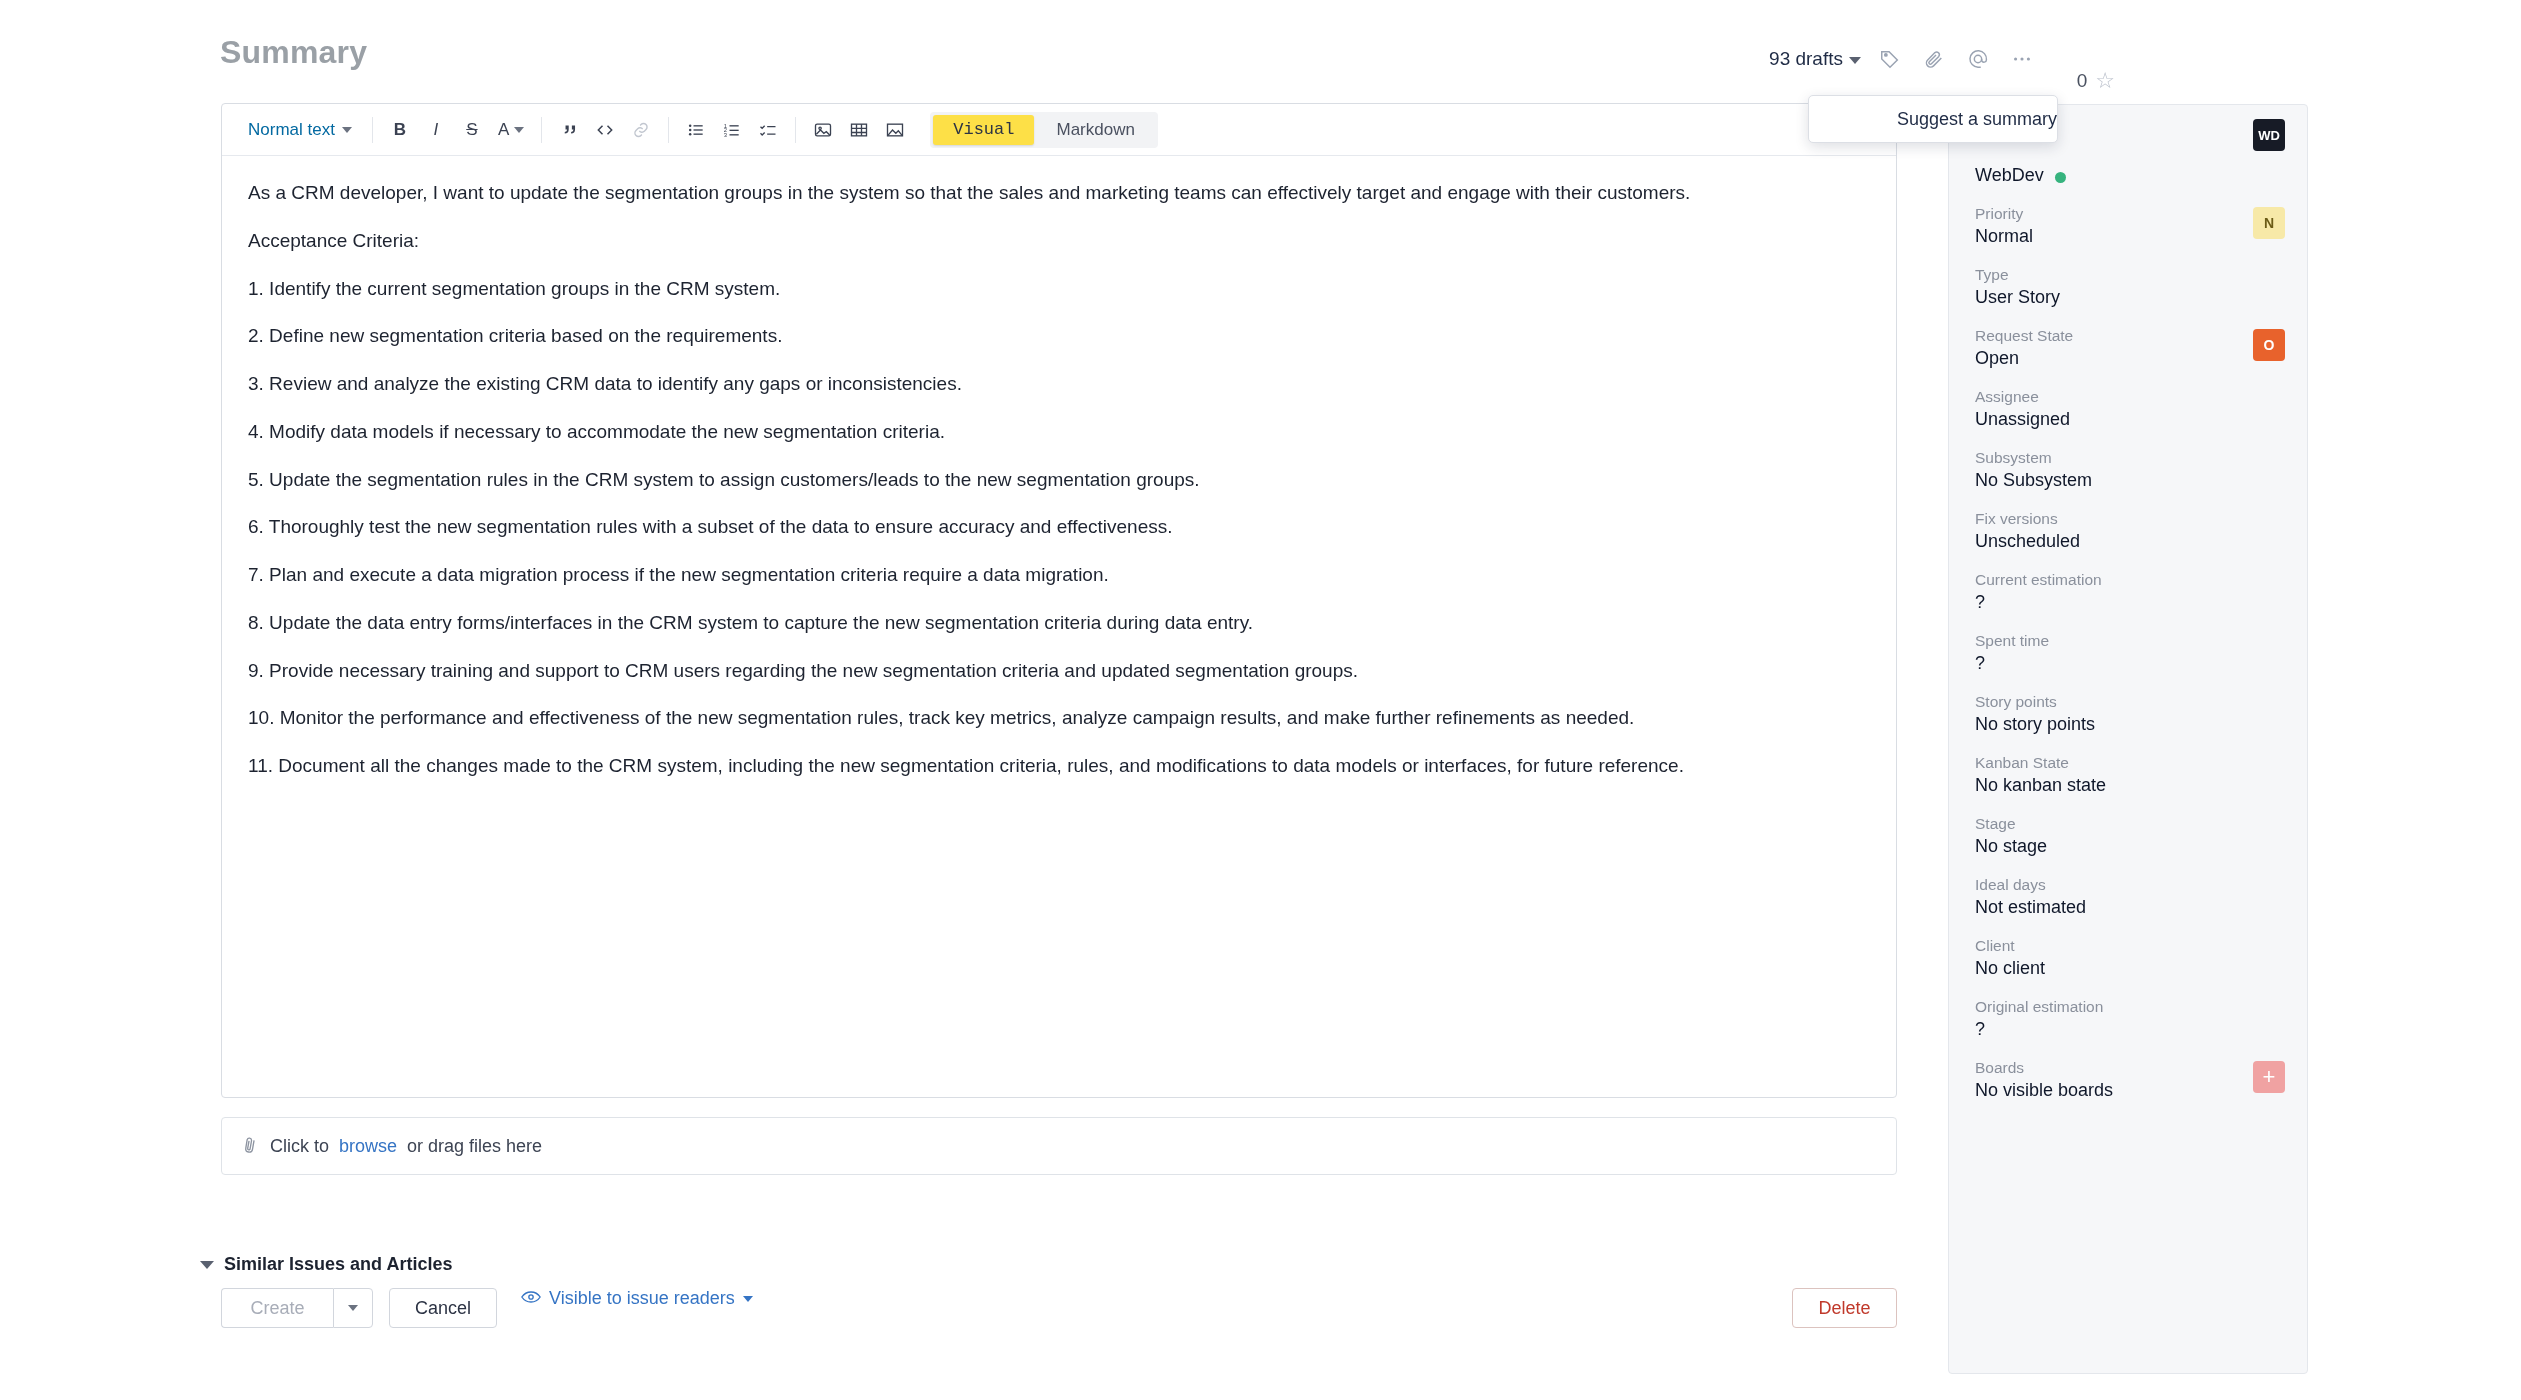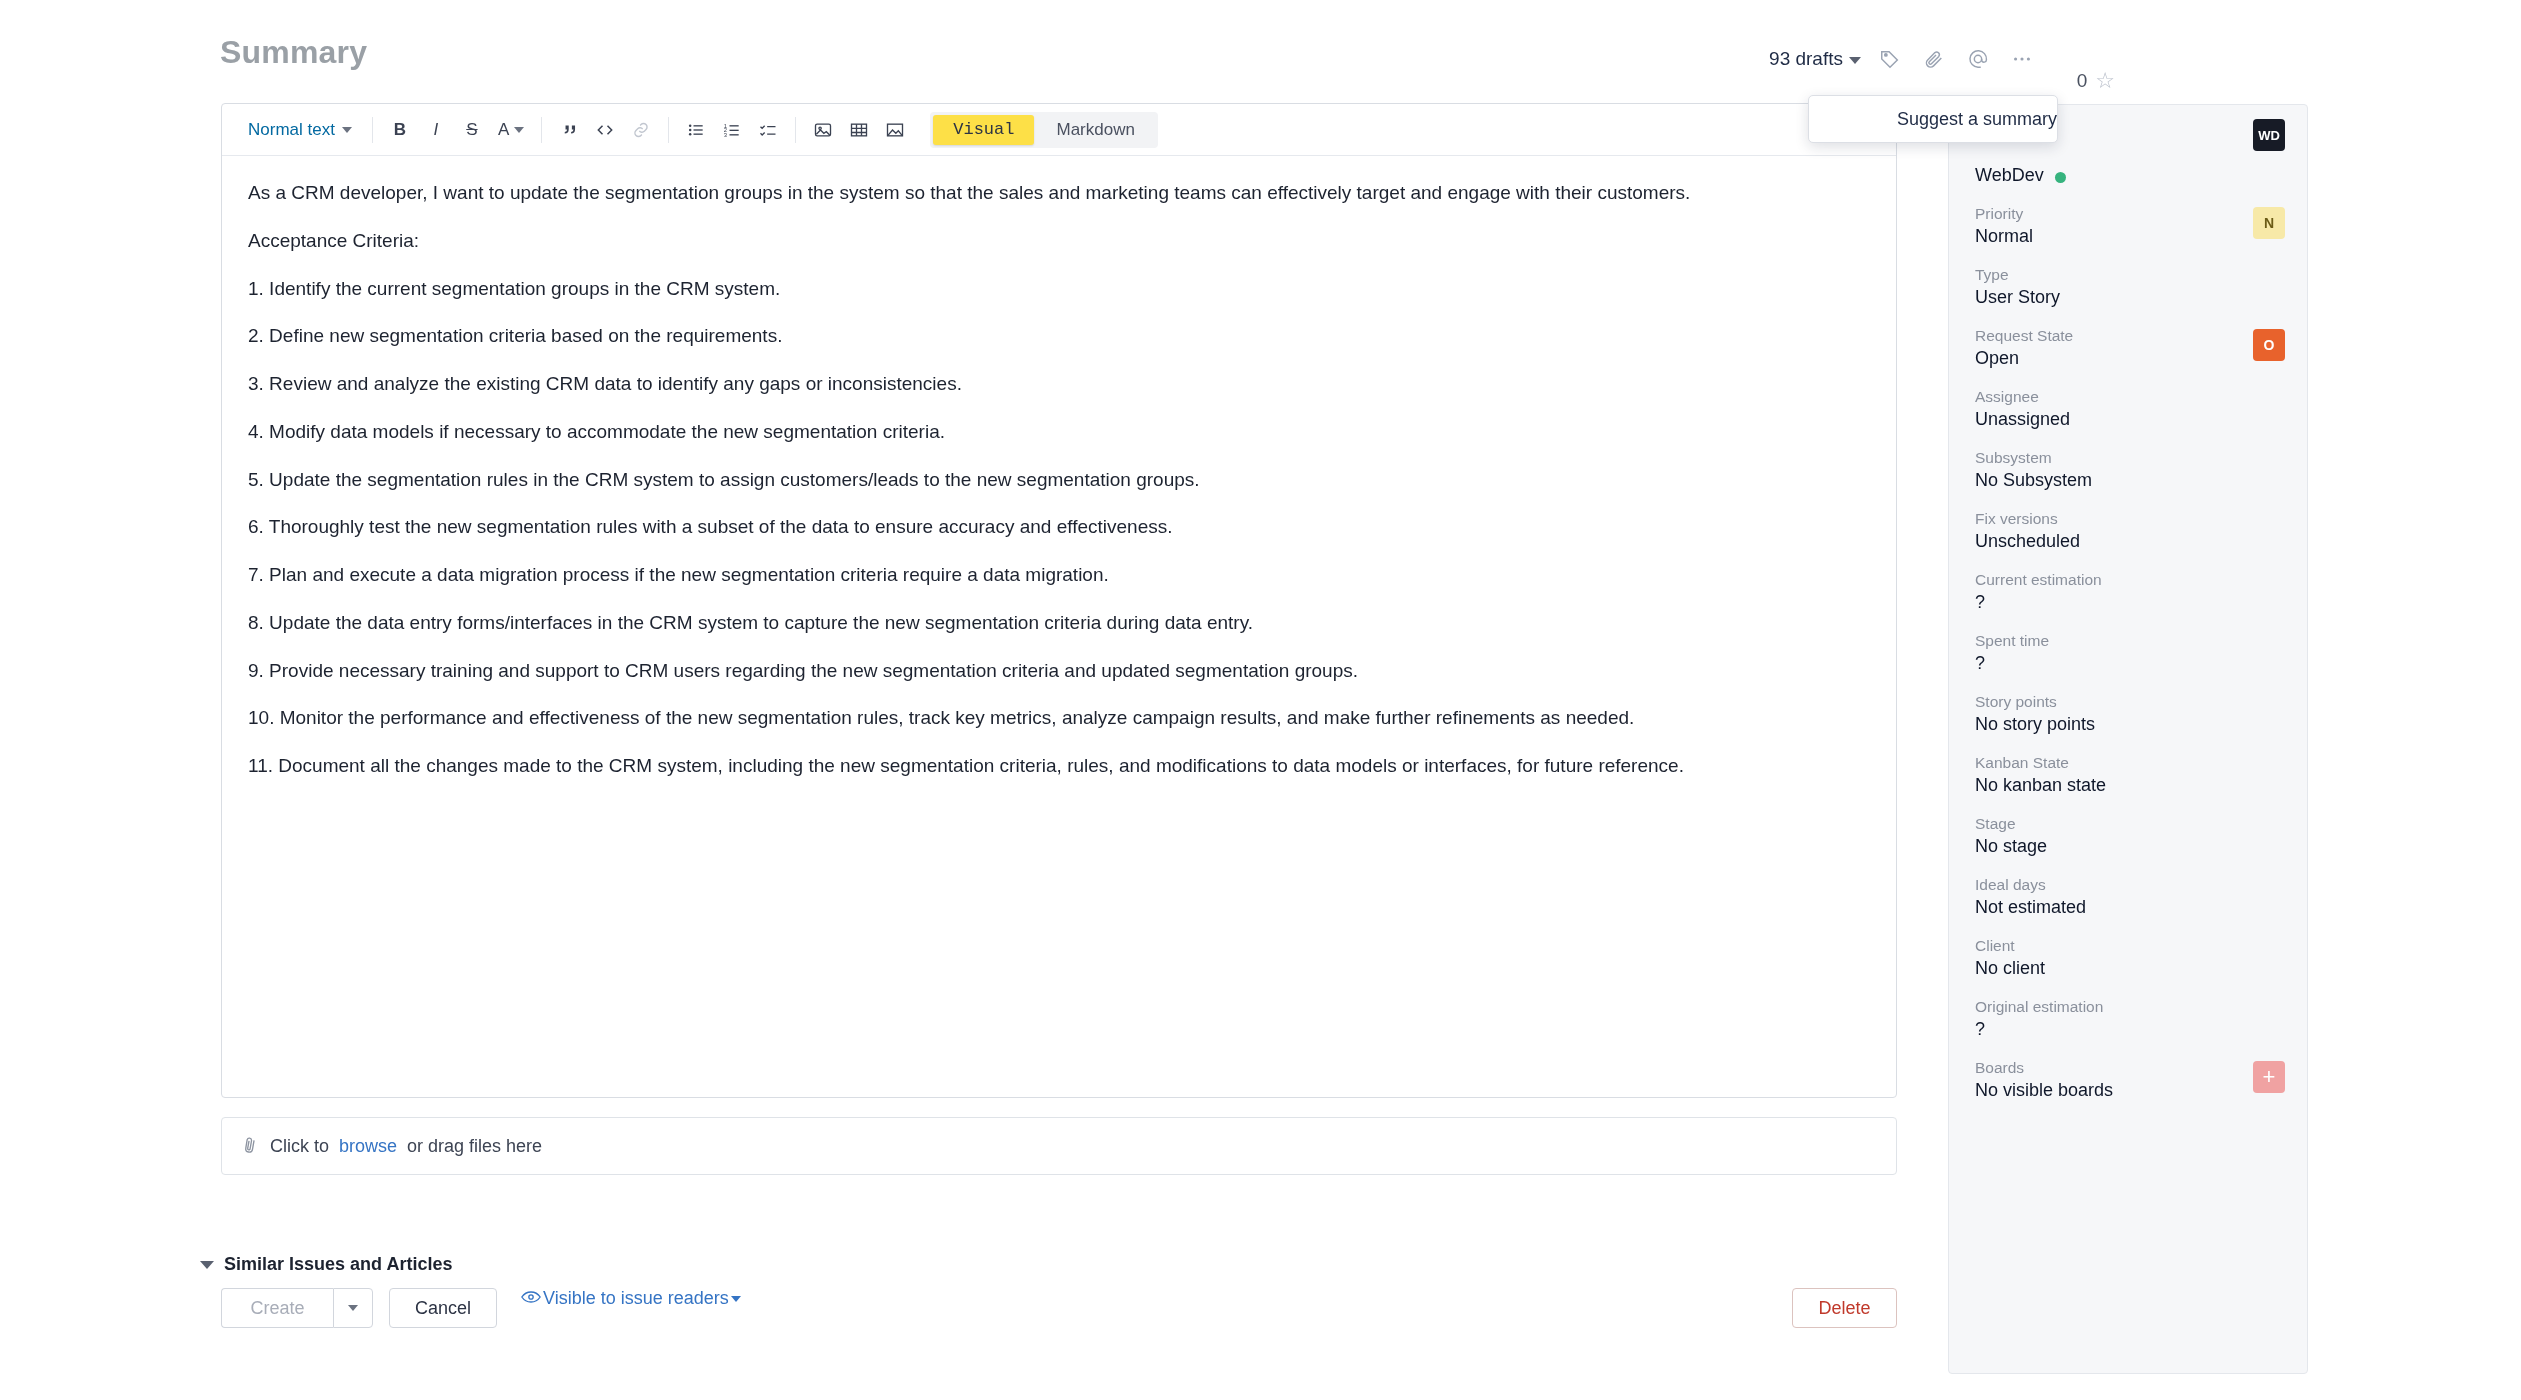"Visible to issue readers" .visibility { gap: 2px -> 8px }
